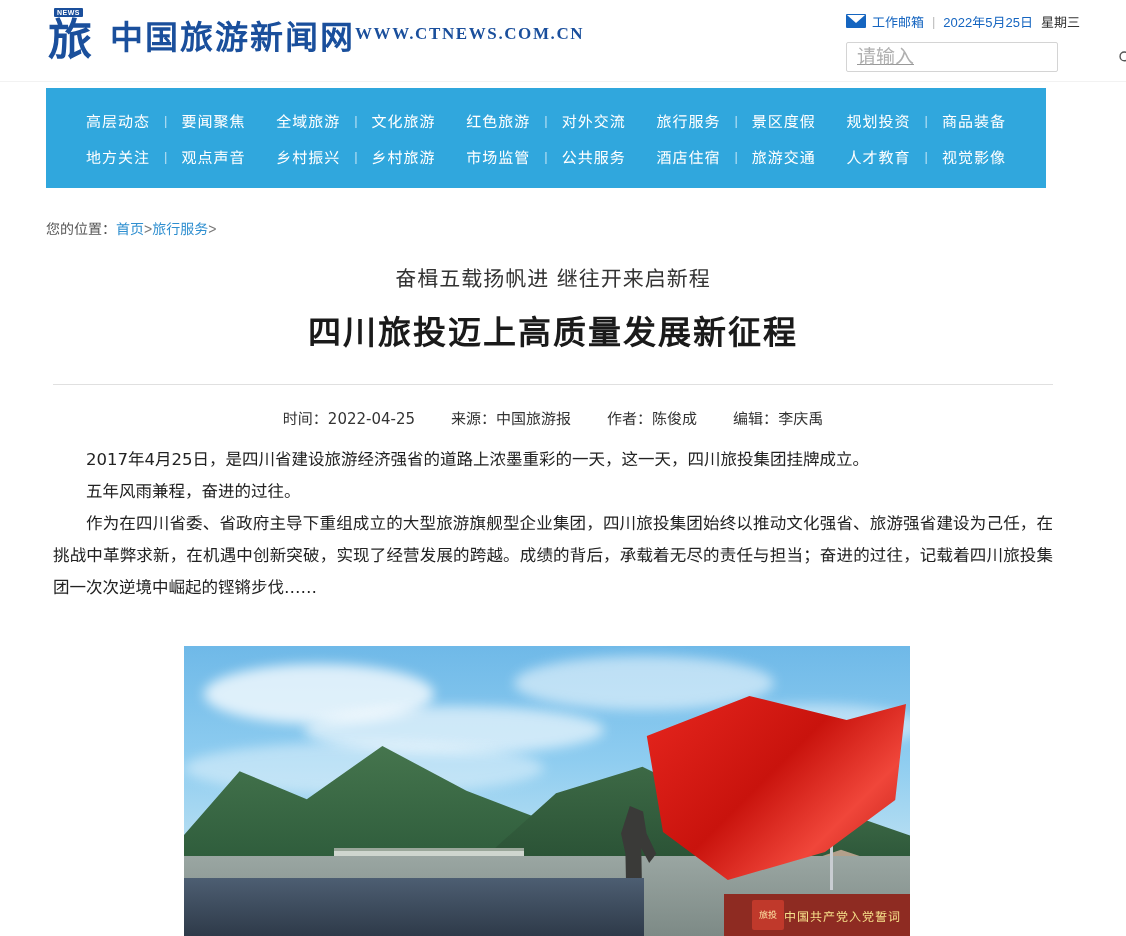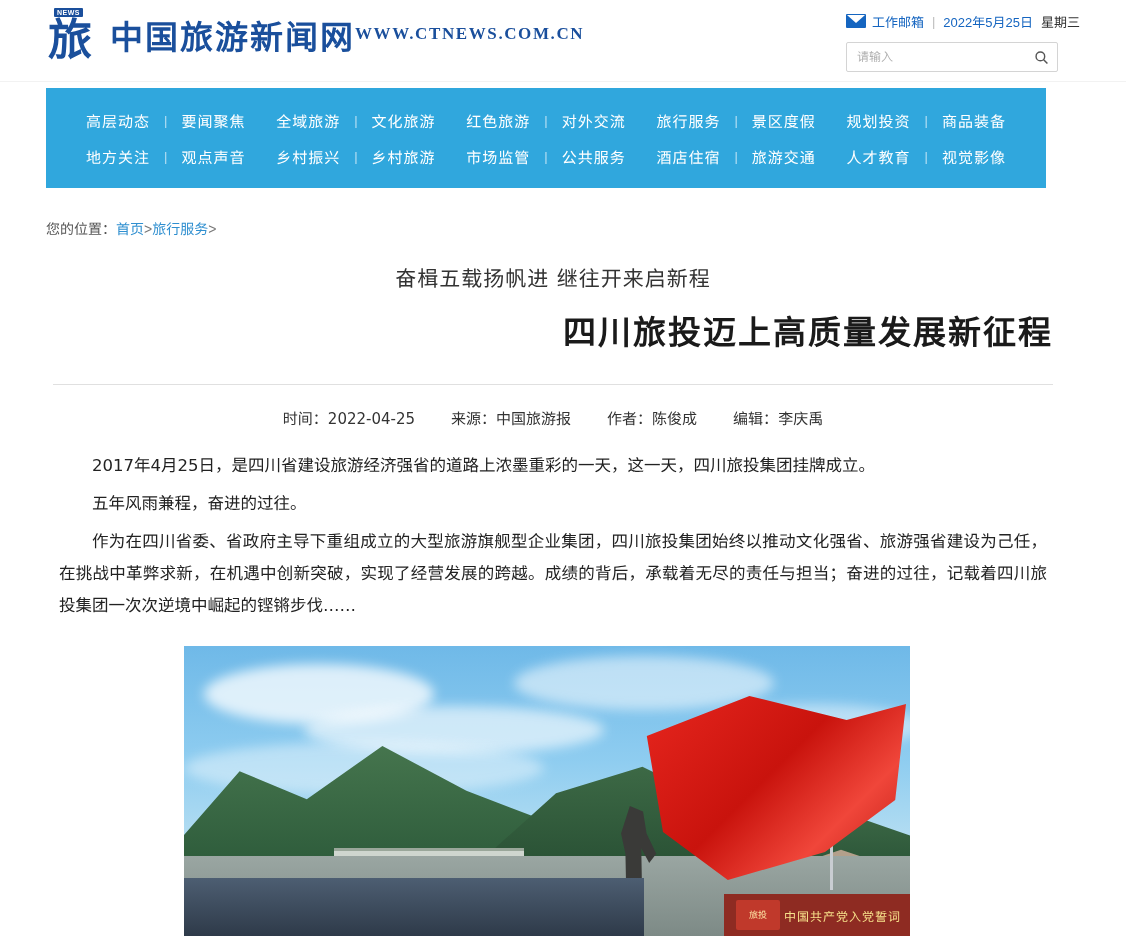"请输入" .search-input { font-size: 12px -> 19px; text-decoration: none -> underline }
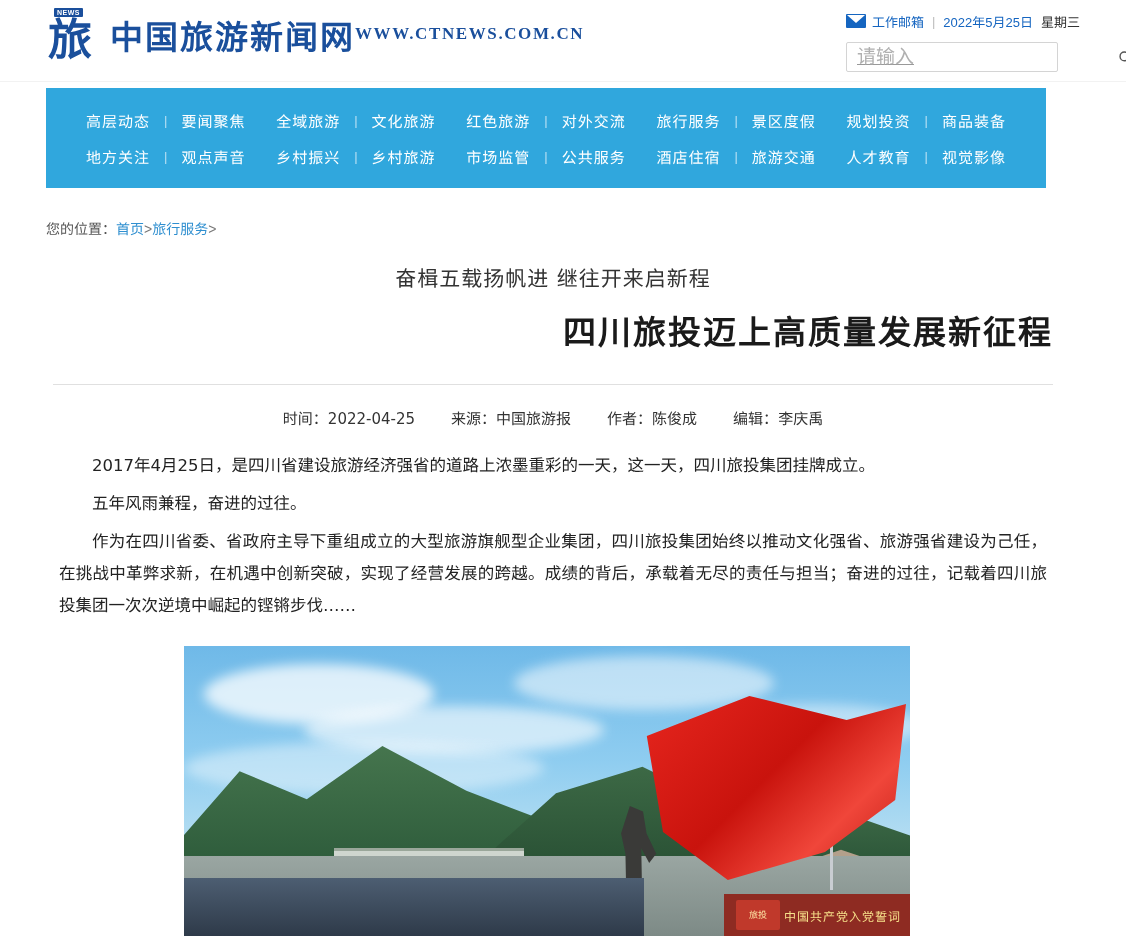"四川旅投迈上高质量发展新征程" .title { text-align: right -> center }
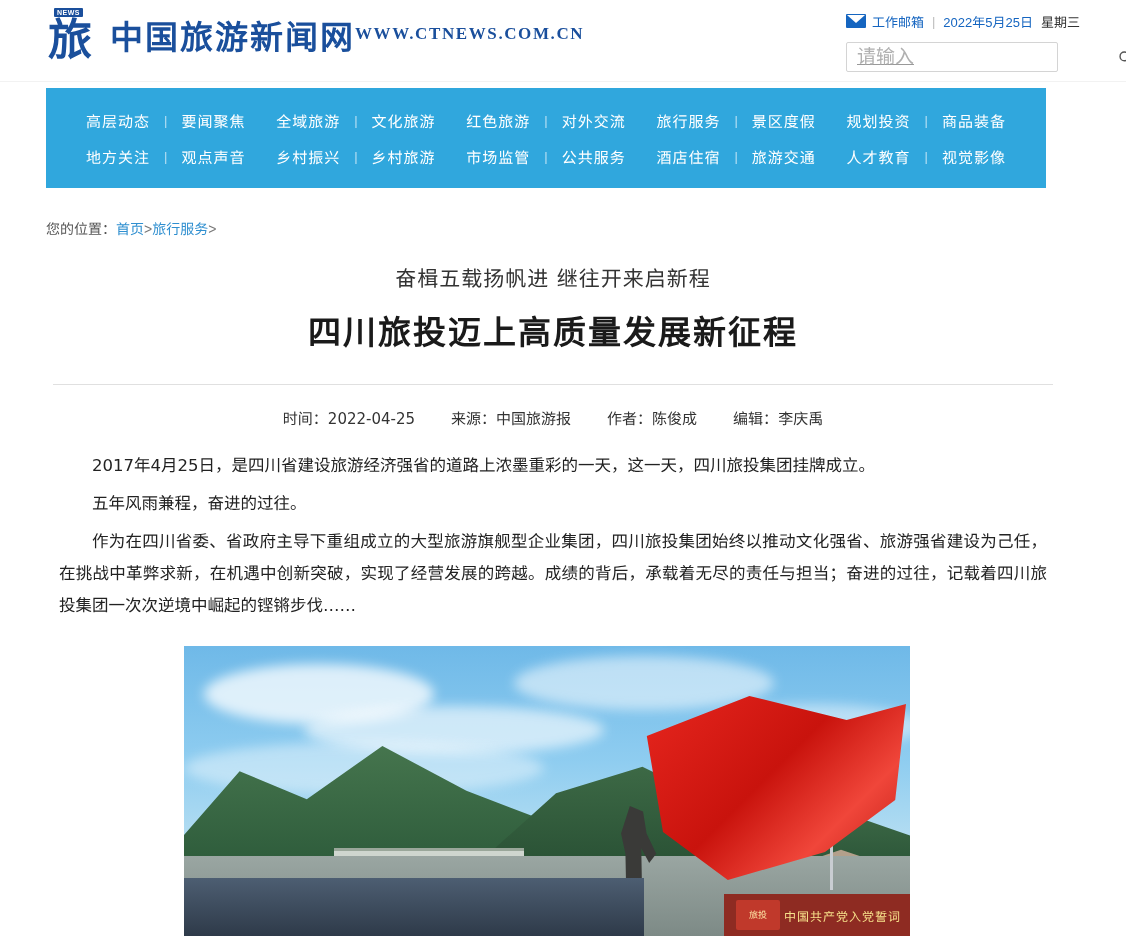"2017年4月25日，是四川省建设旅游经济强省的道路上浓墨重彩的一天，这一天，四" .body-text p { margin: 6px -> 0 }
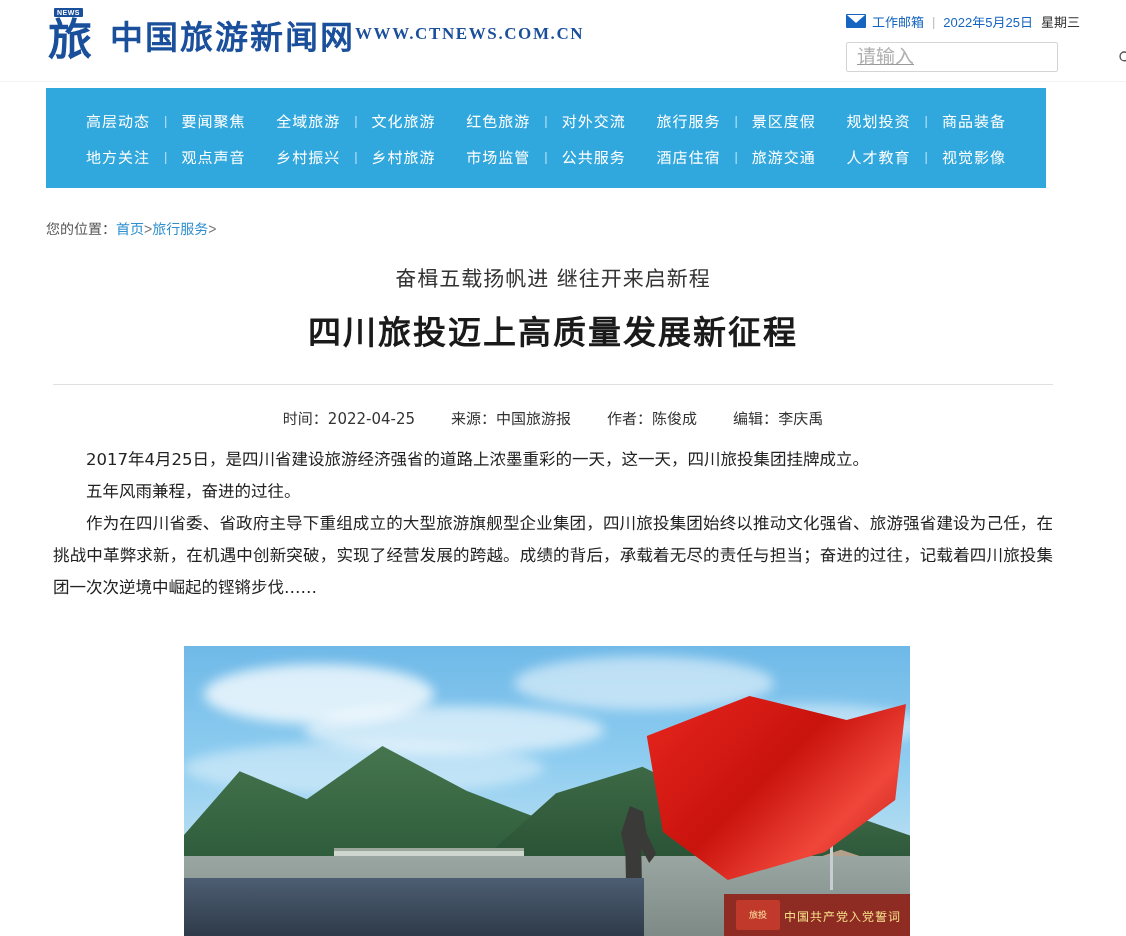"旅投" .plinth-badge { left: 552px -> 568px; width: 44px -> 32px }
